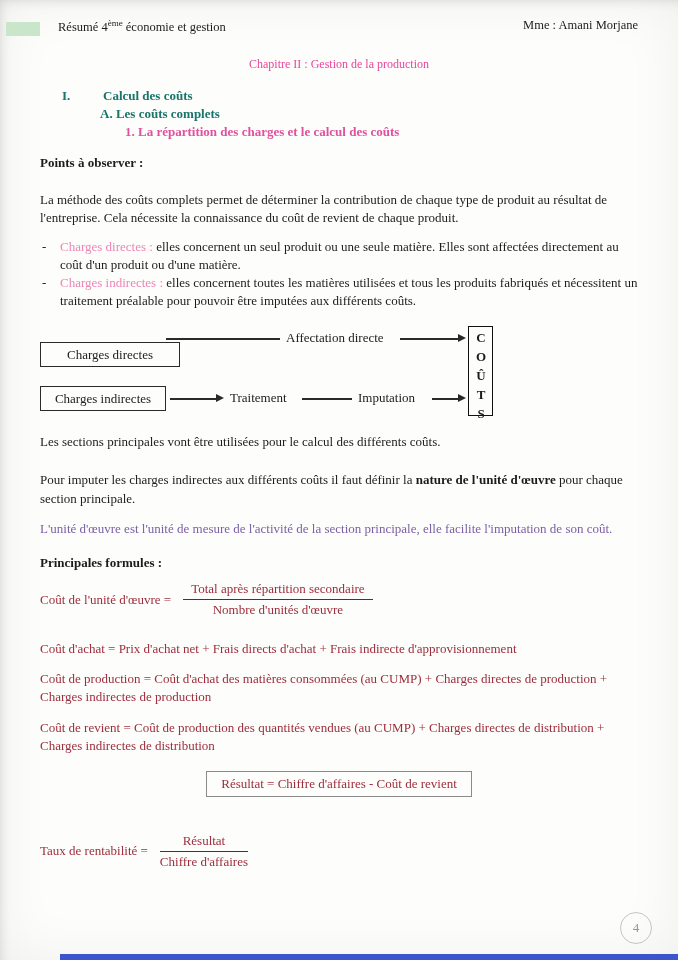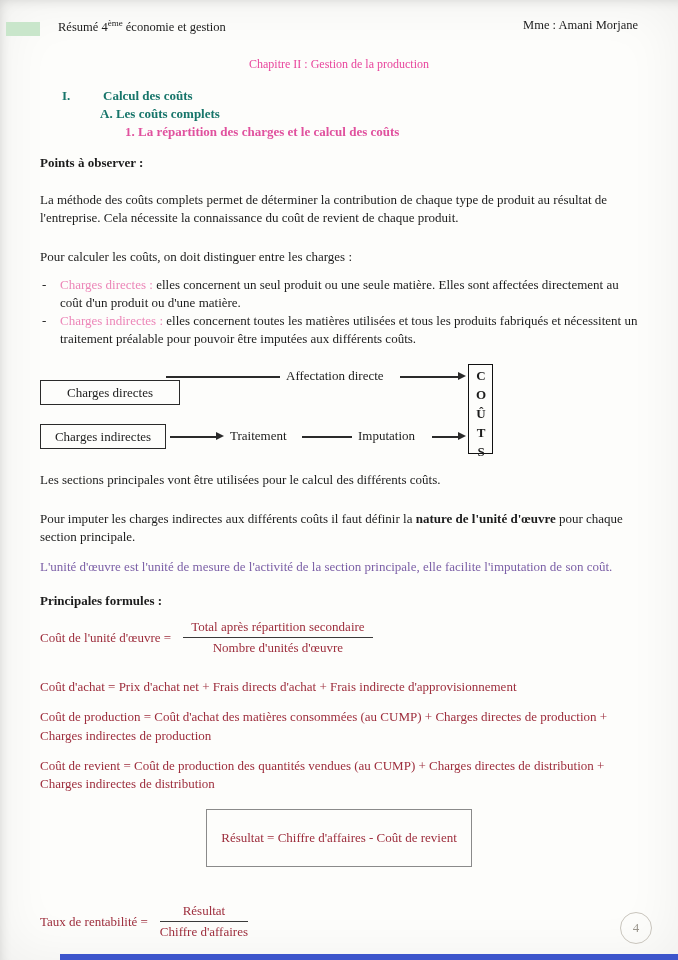"Pour calculer les coûts, on" div.para { html: <div>Pour calculer les coûts, on doit distinguer entre les charges :</div> -> none }
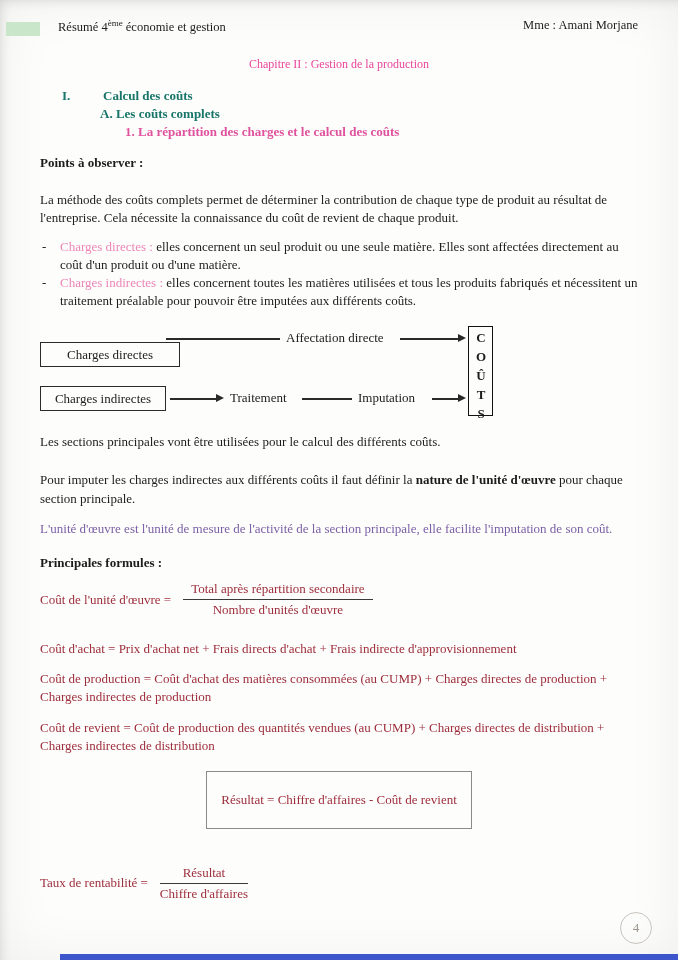"Résultat = Chiffre d'affaires -" .result-box { padding: 20px 14px -> 4px 14px }
